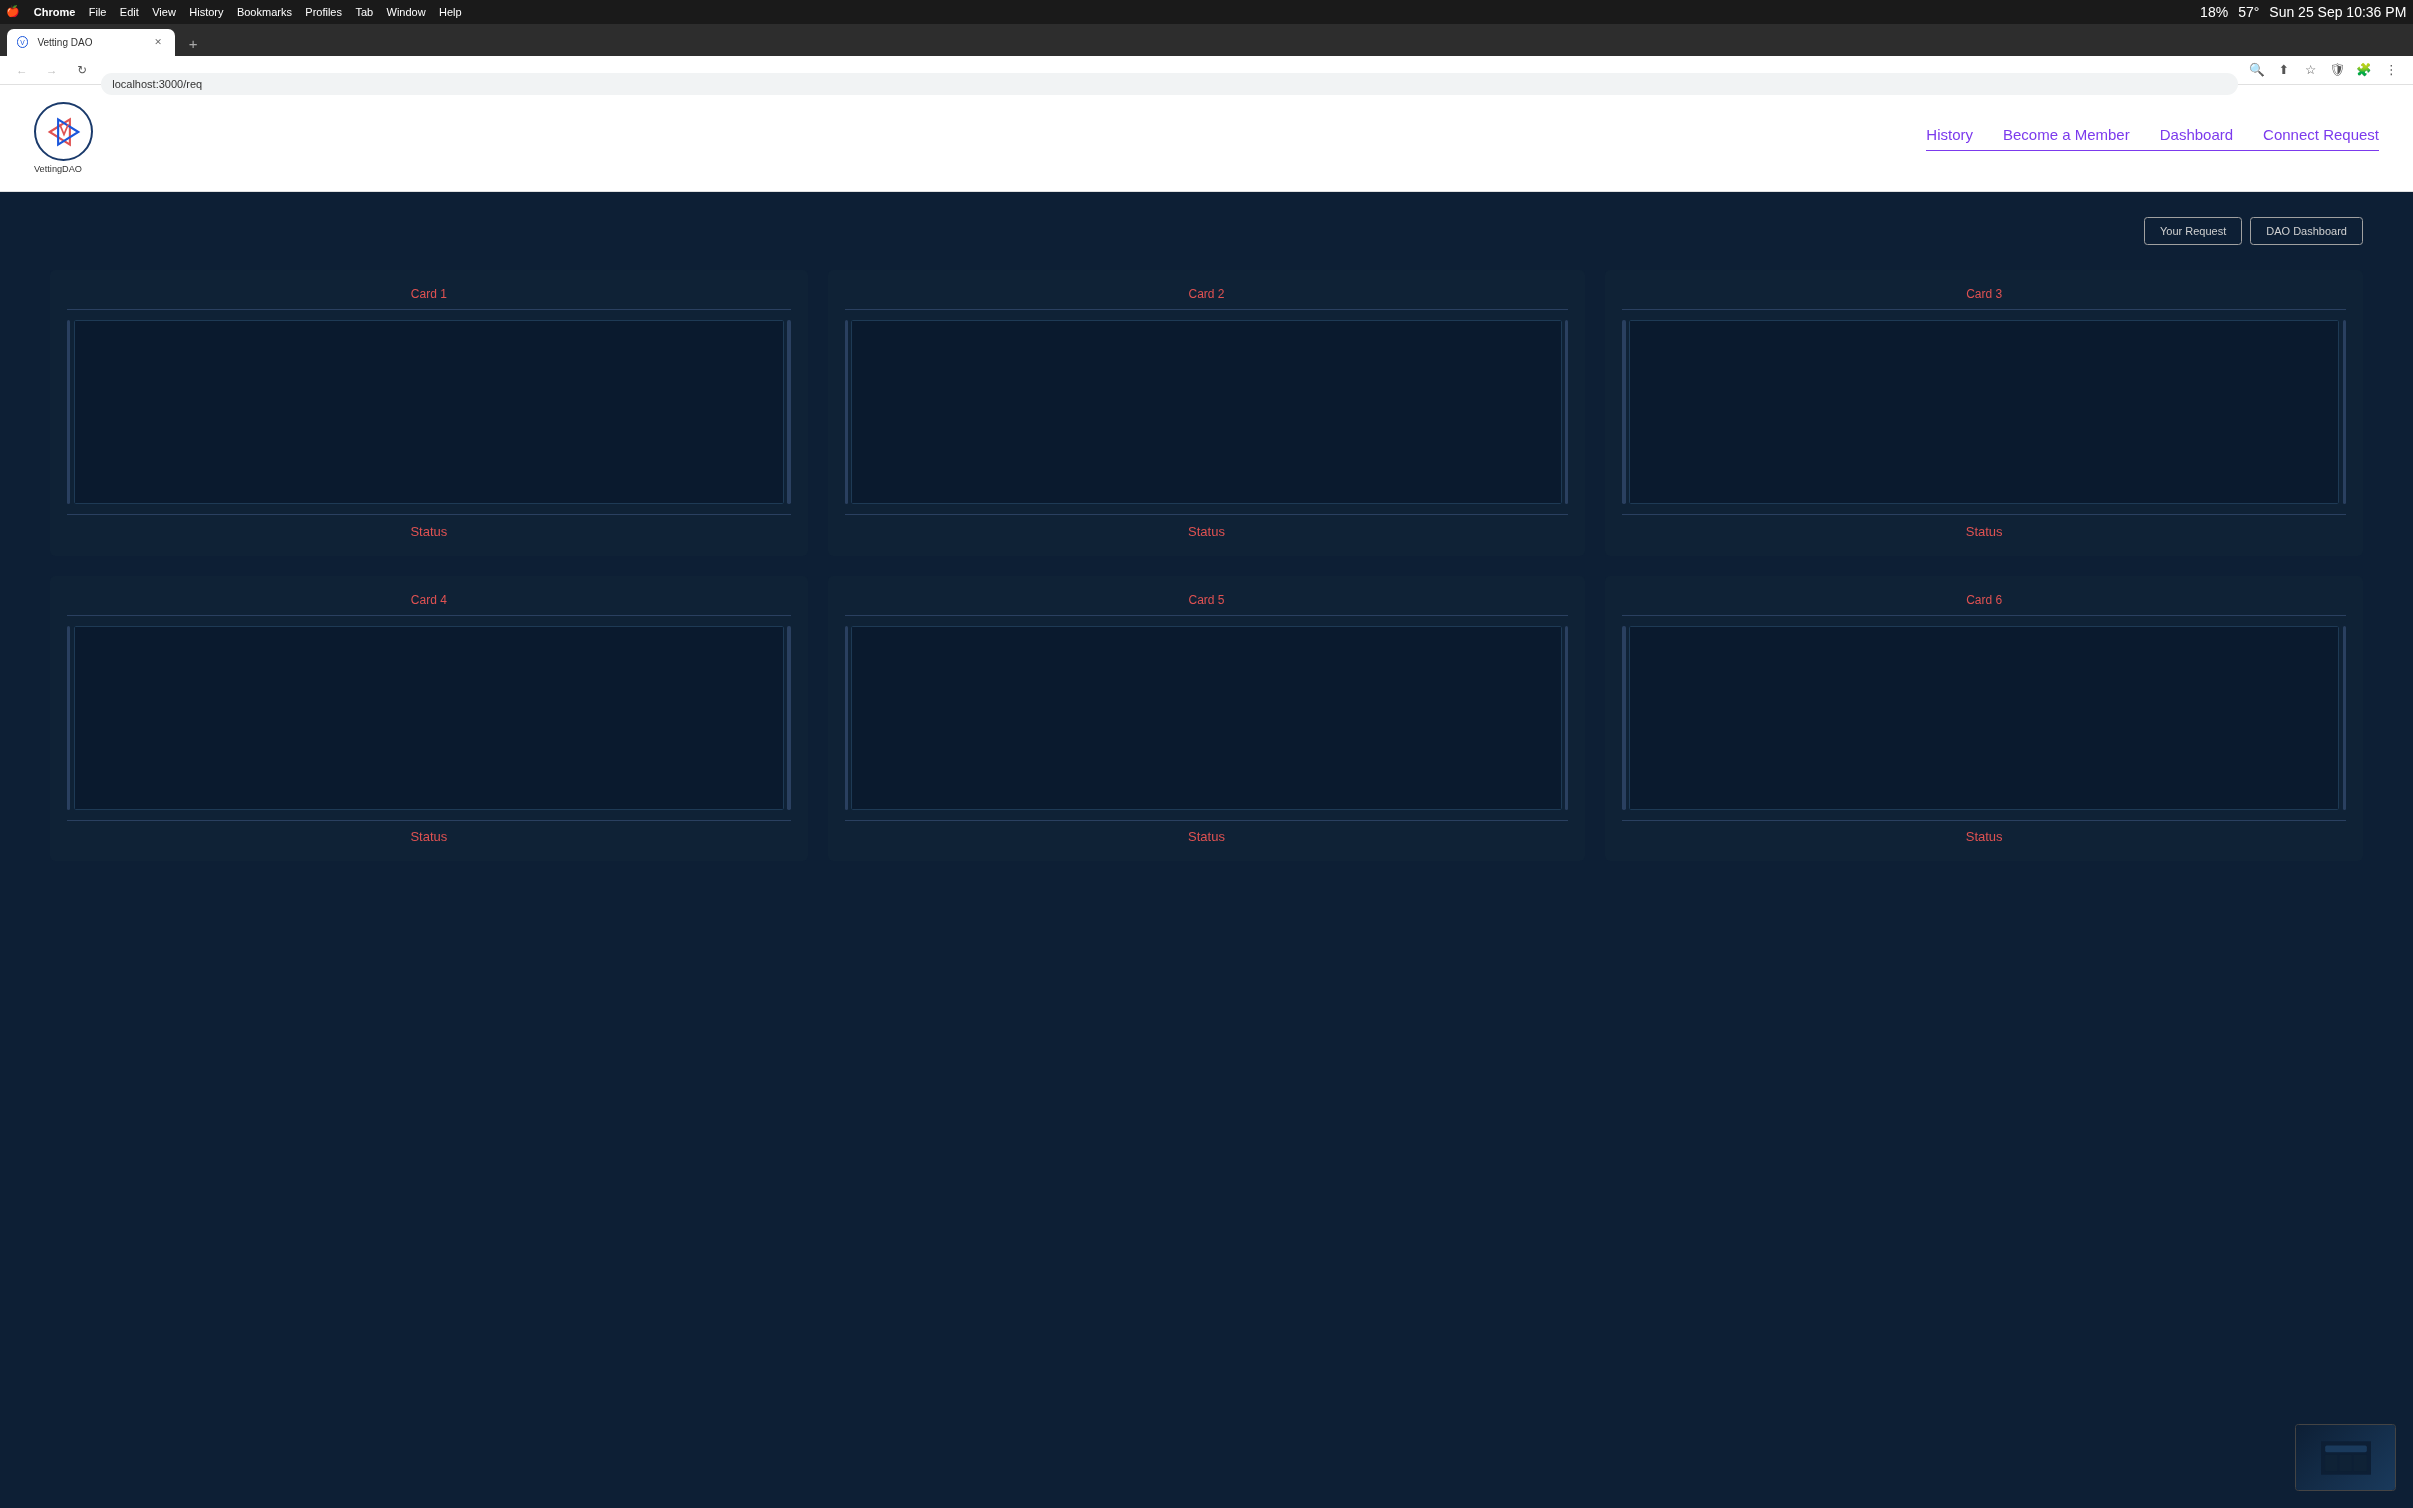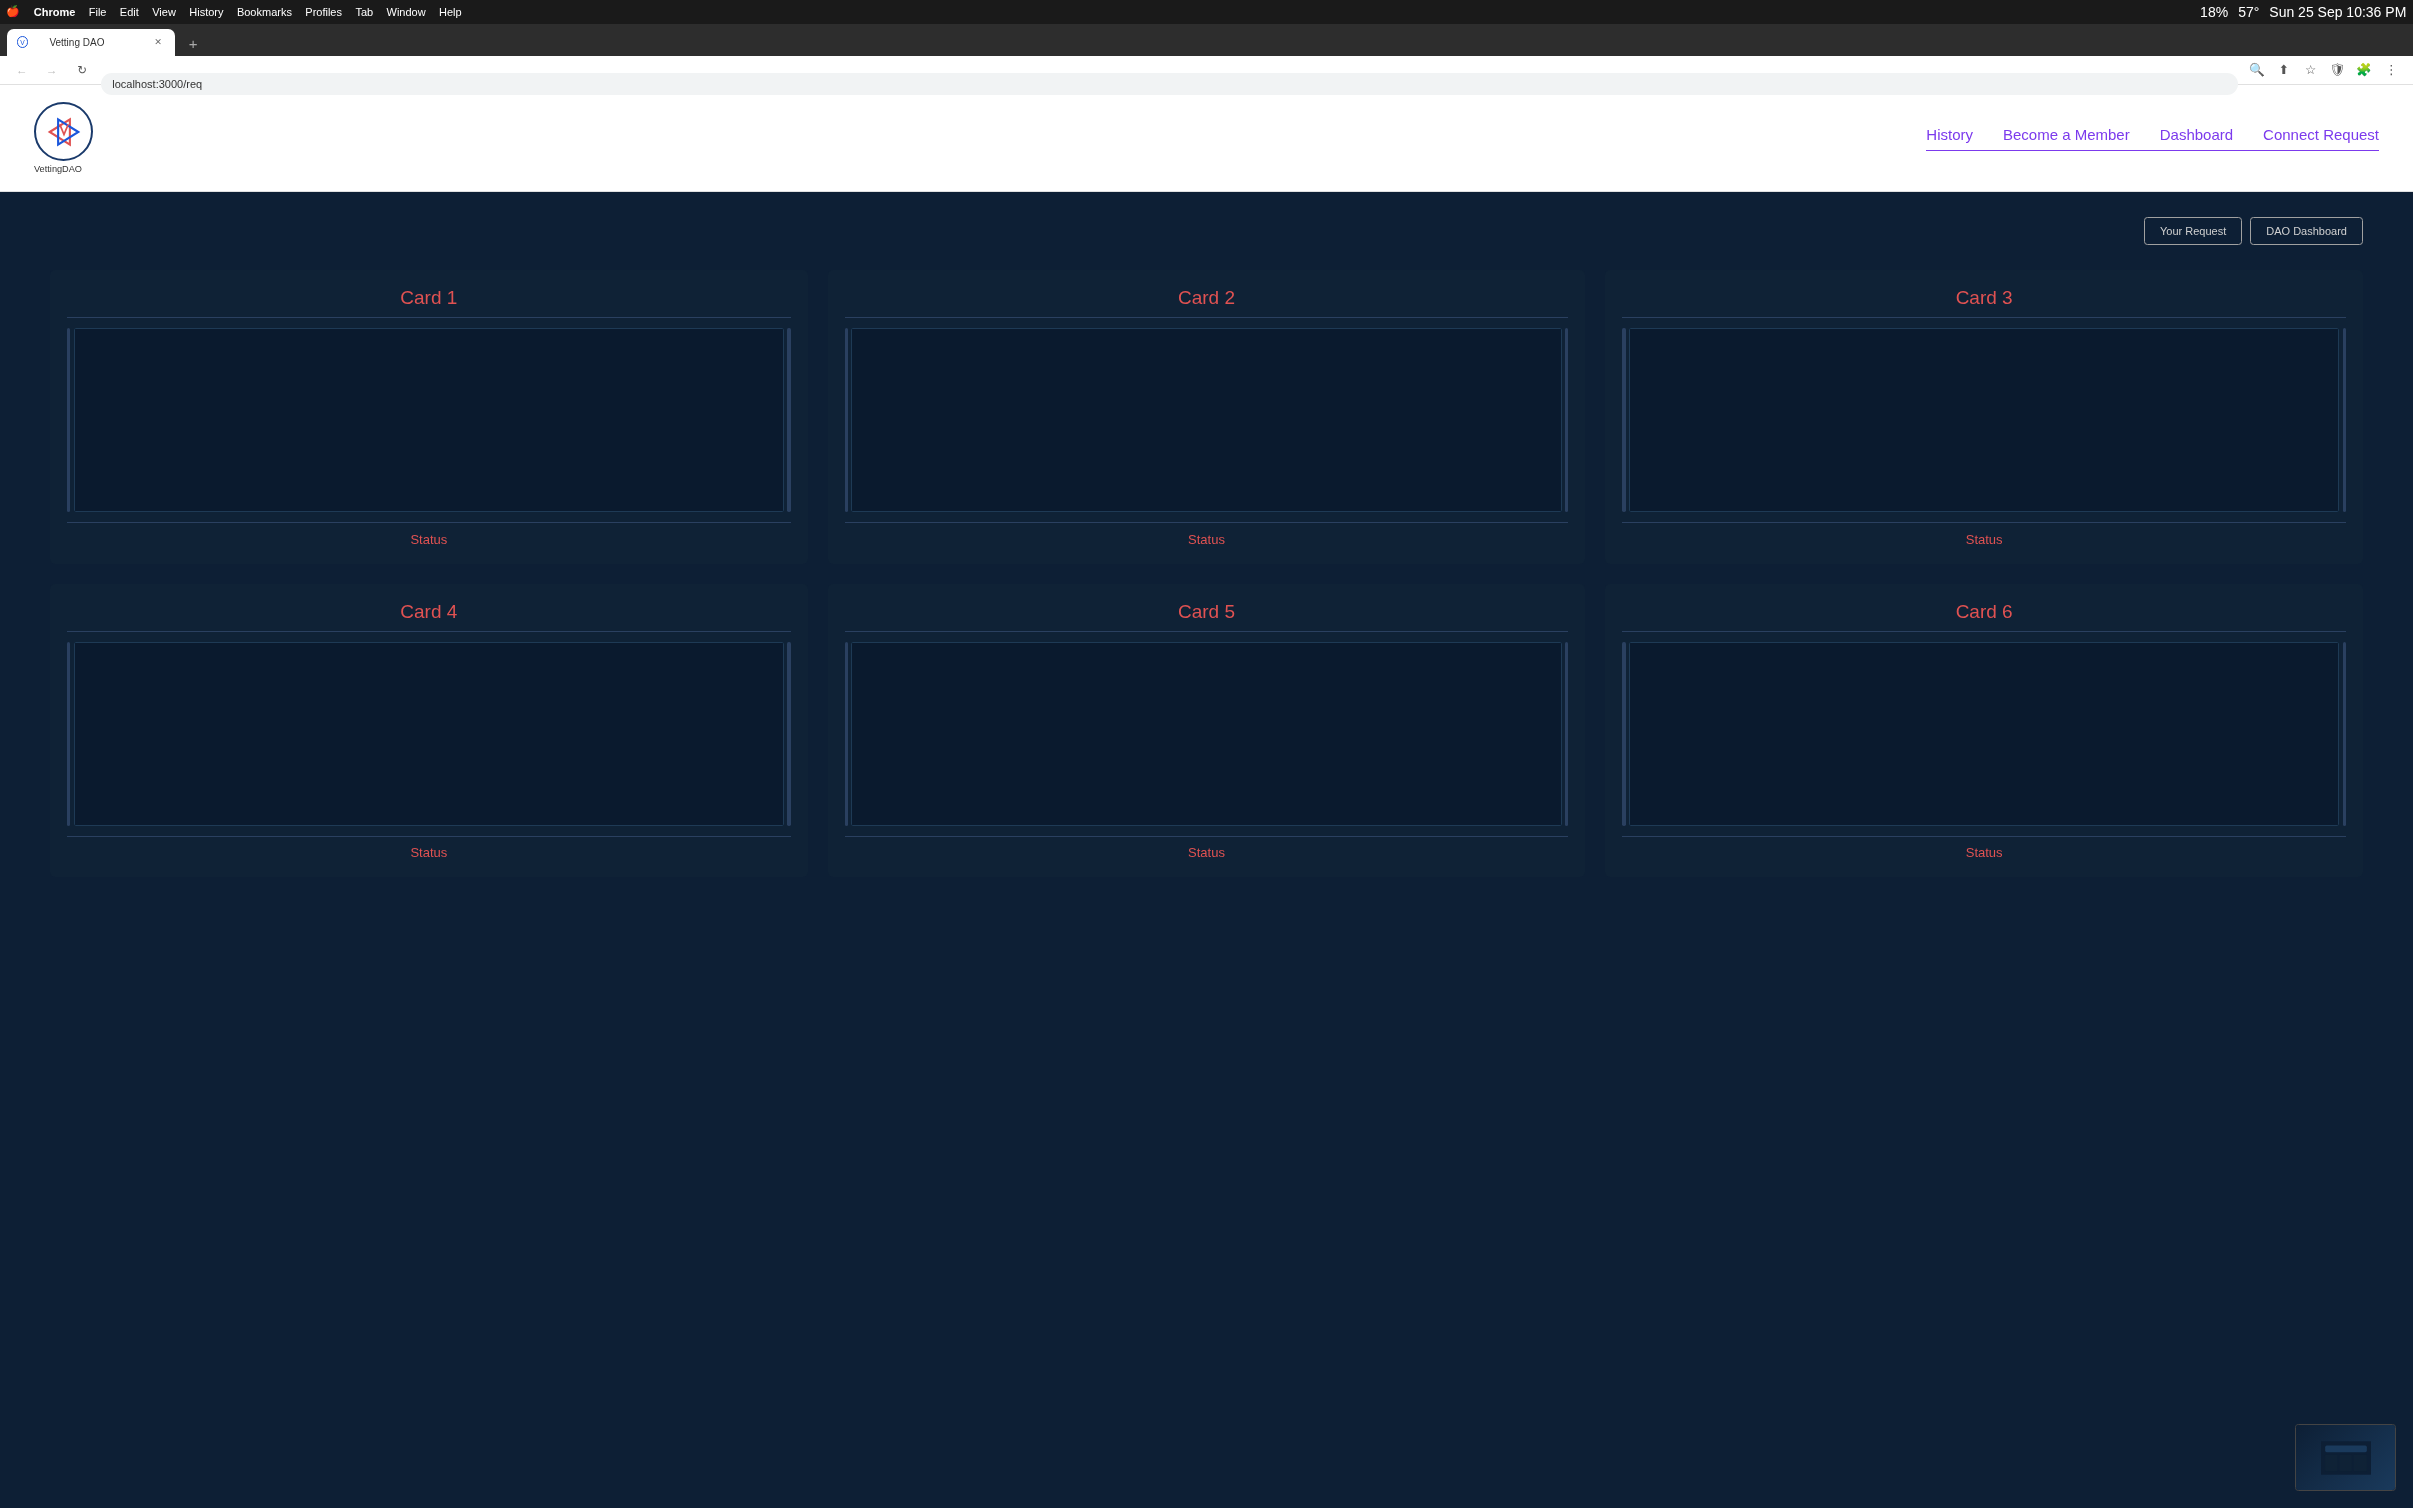"Vetting DAO" .chrome-tab { gap: 21px -> 9px }
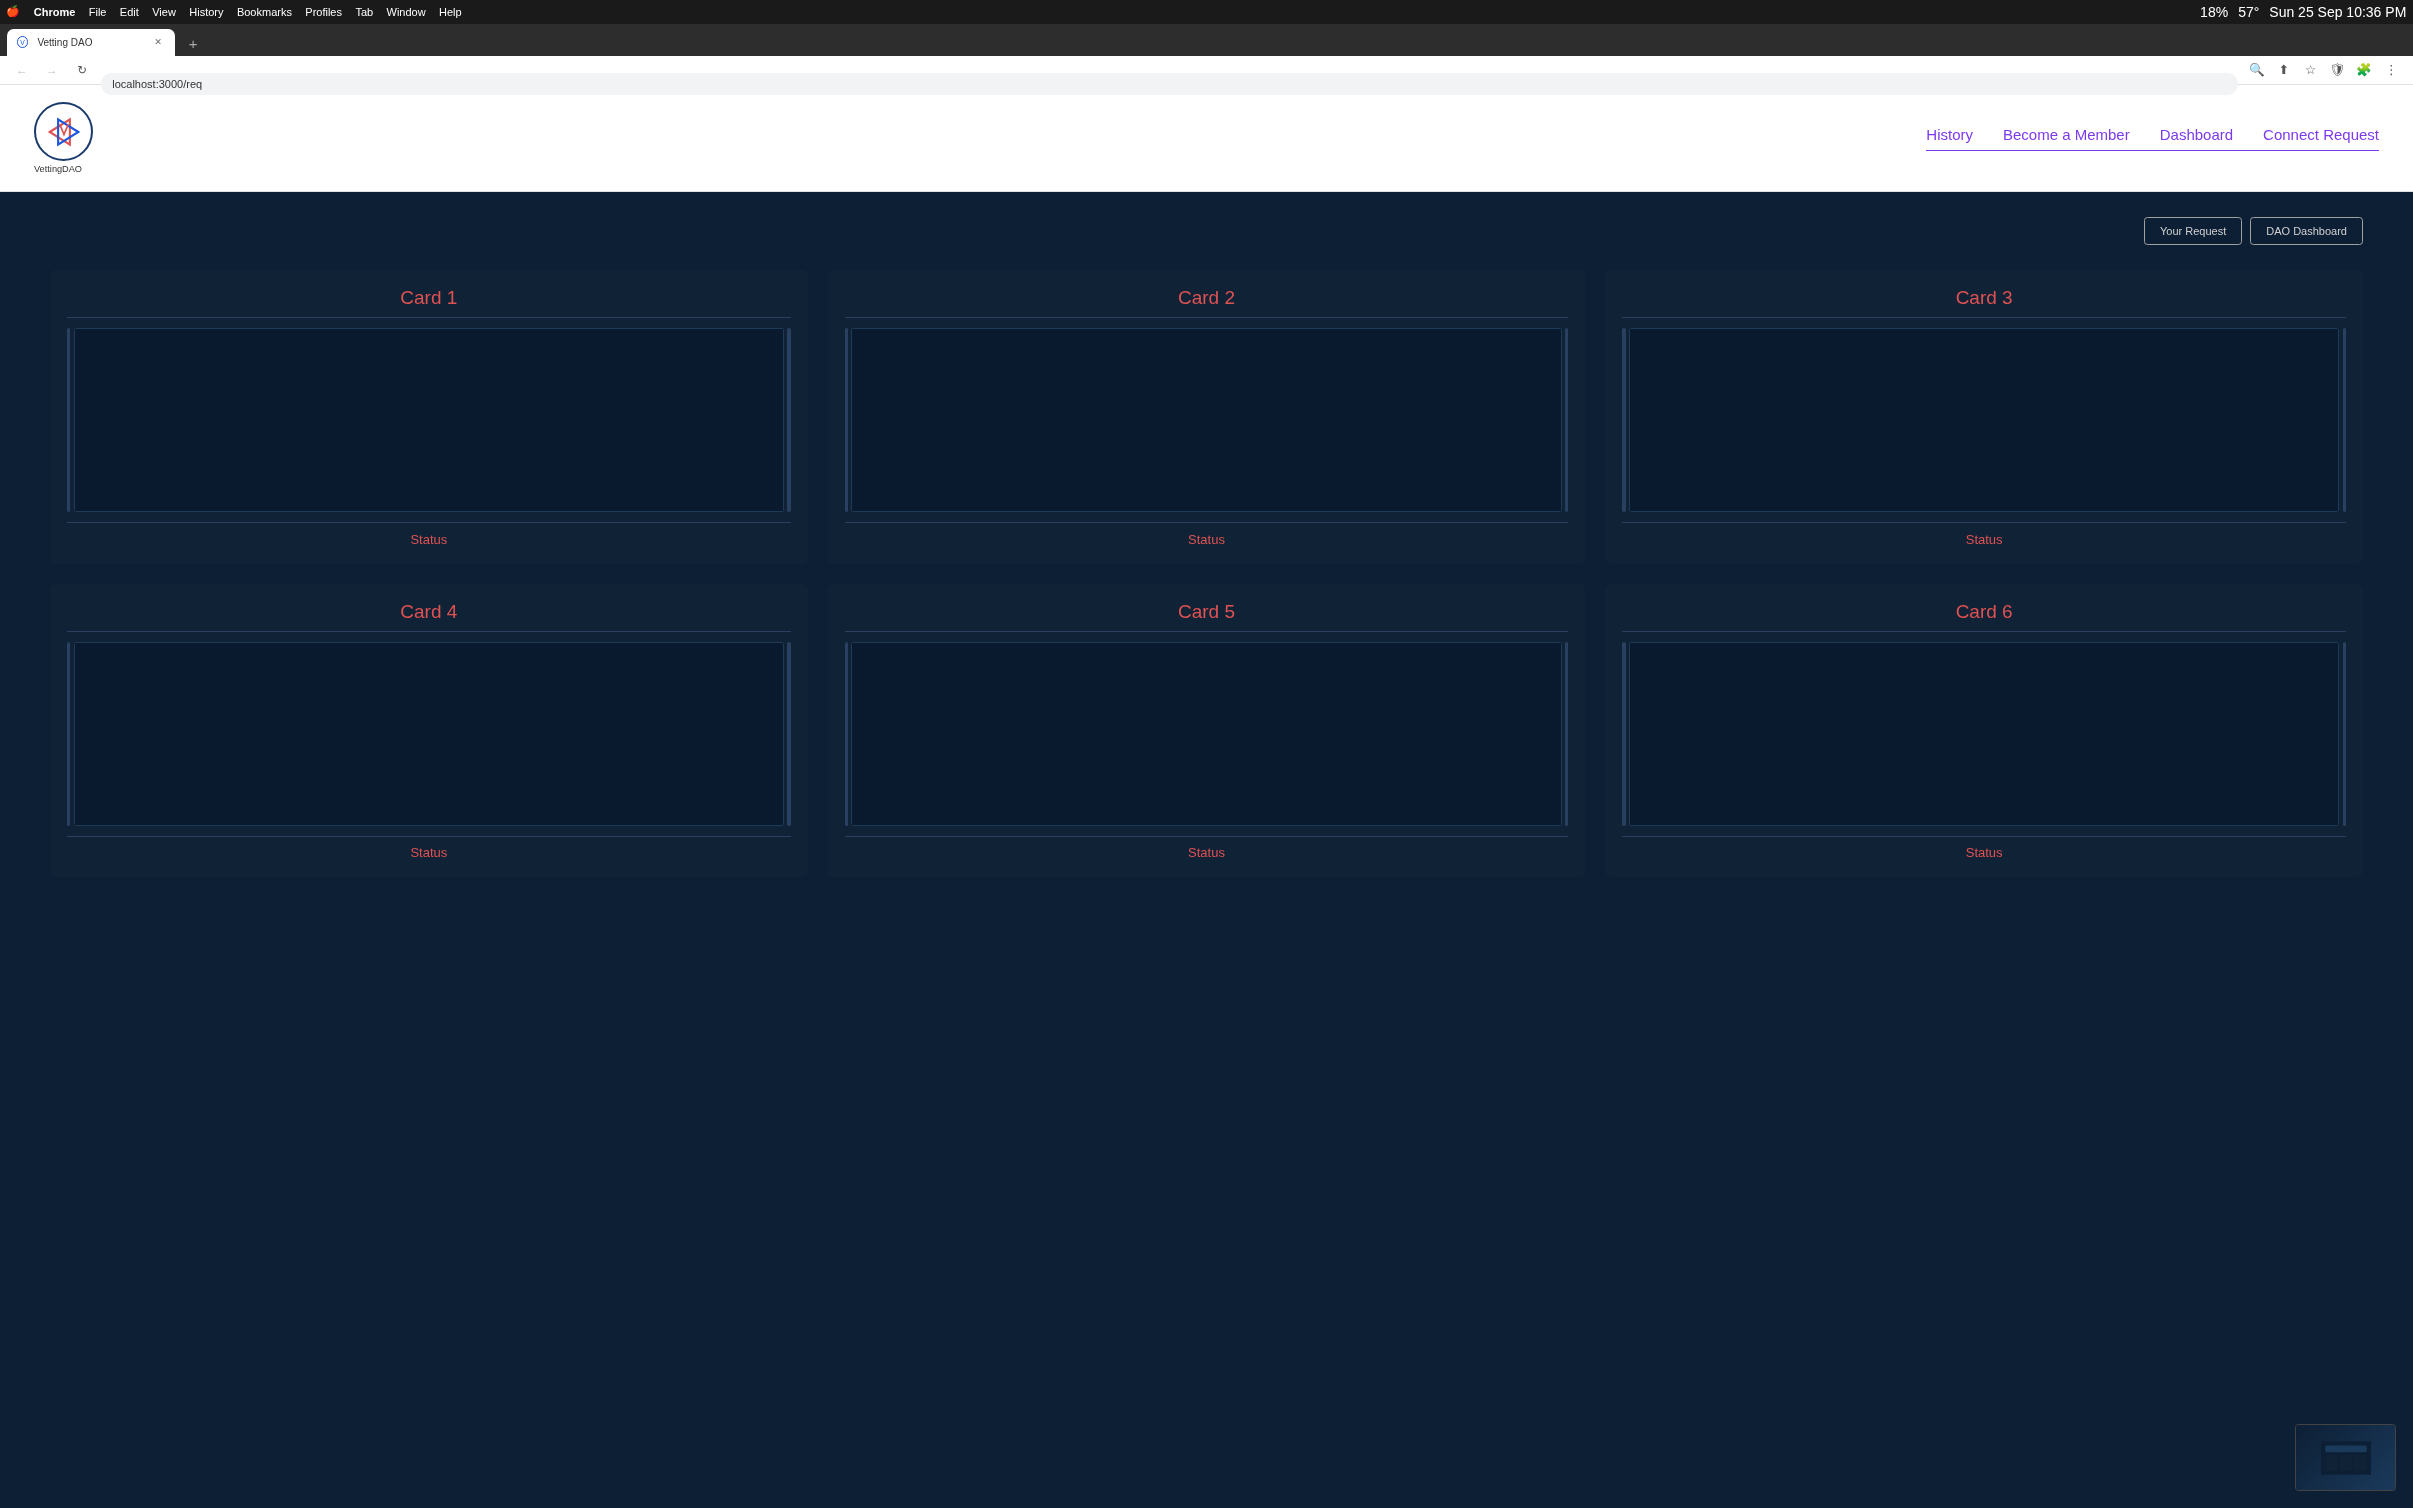"Card 1" .card-title { font-size: 19px -> 12px }
